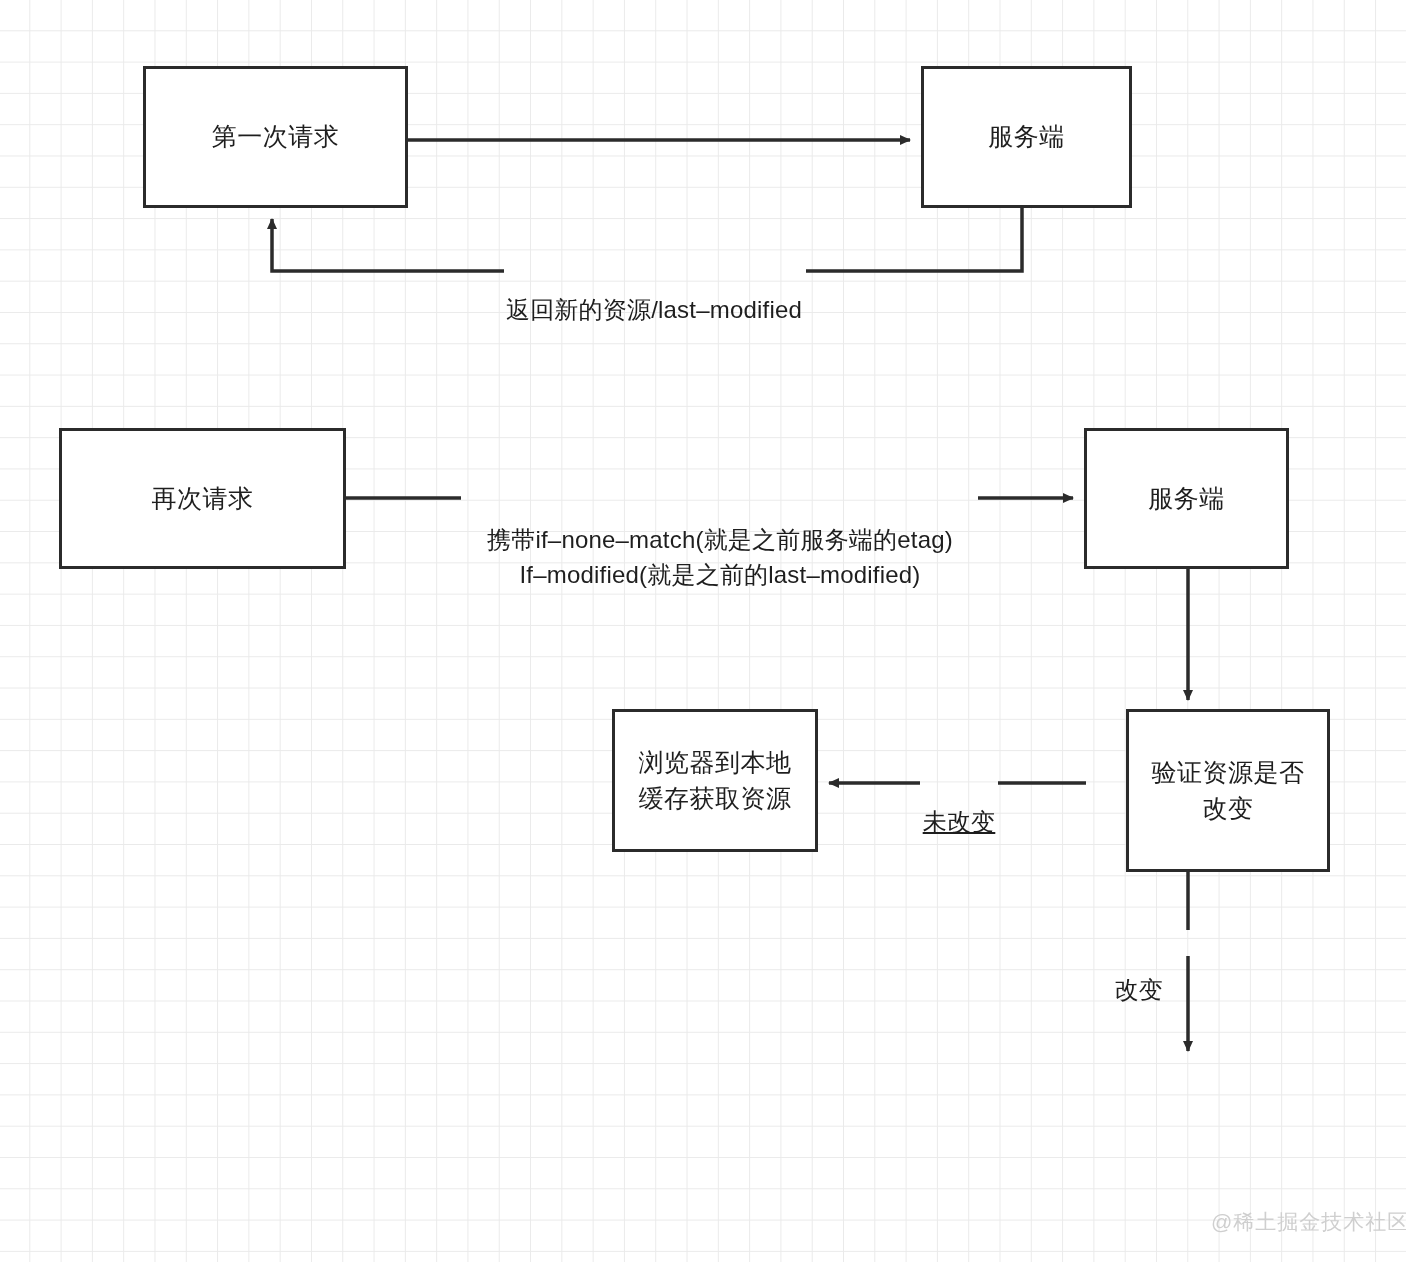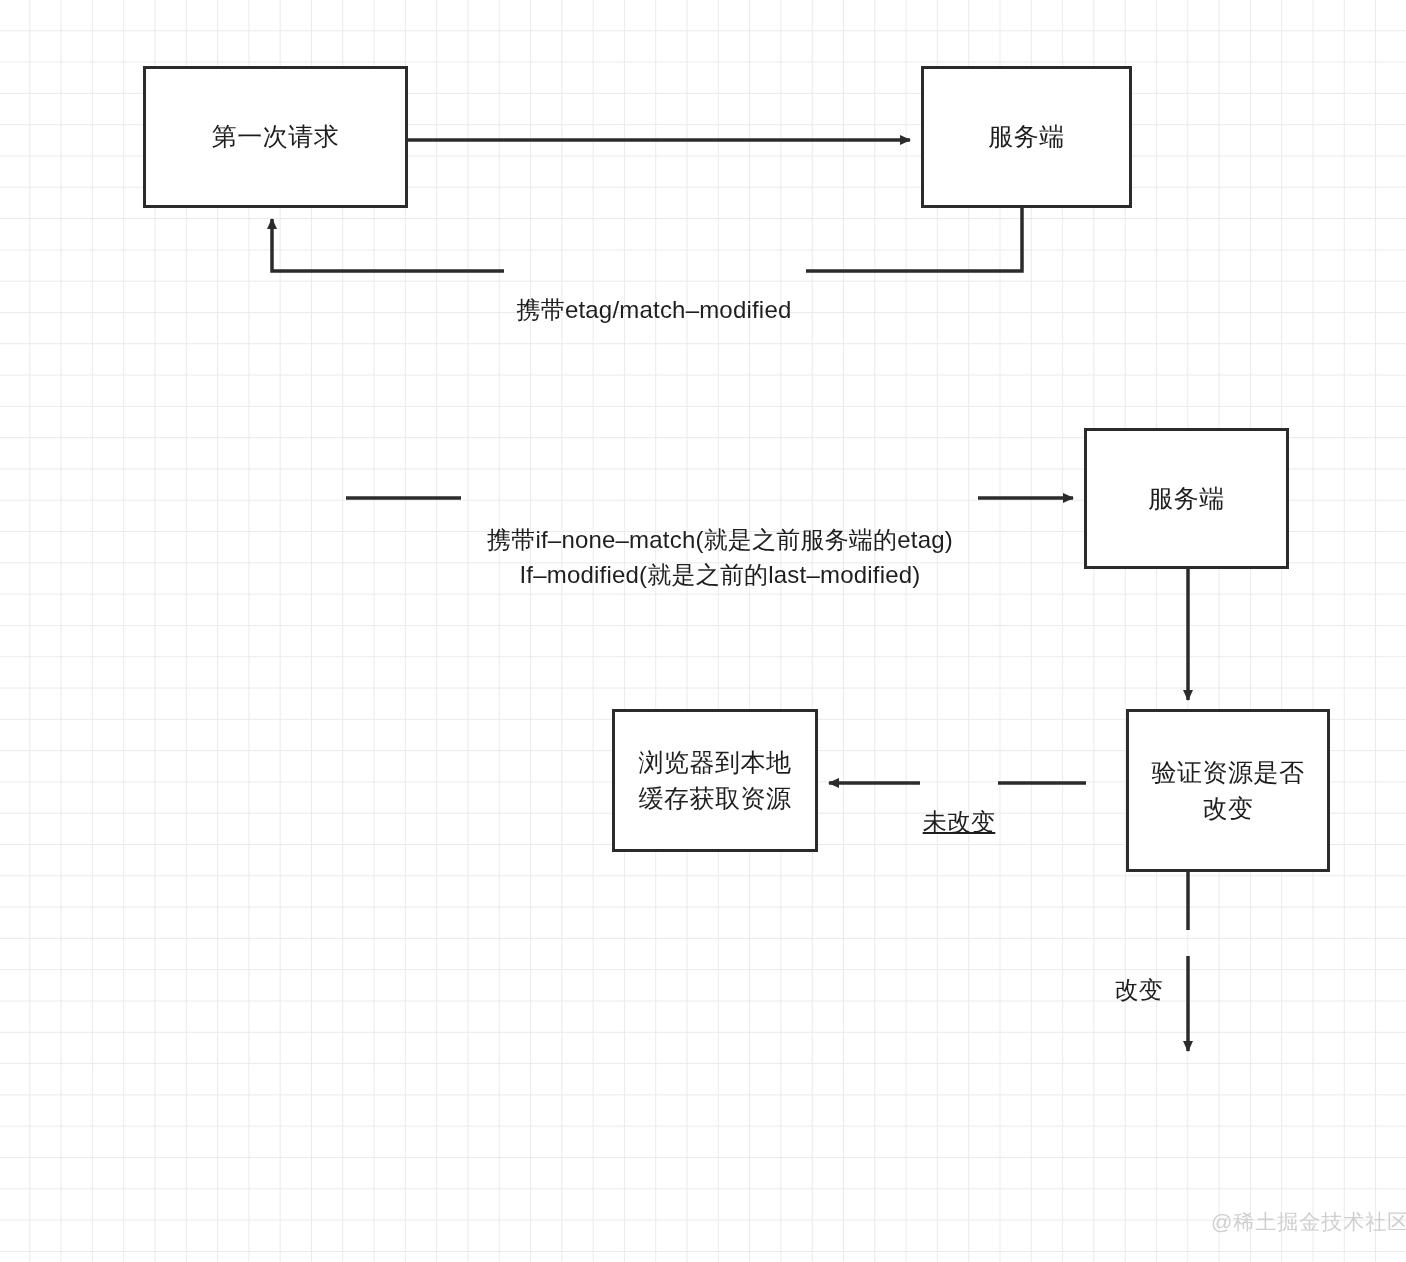"携带etag/match–modified" span { text: 携带etag/match -> 返回新的资源/last }
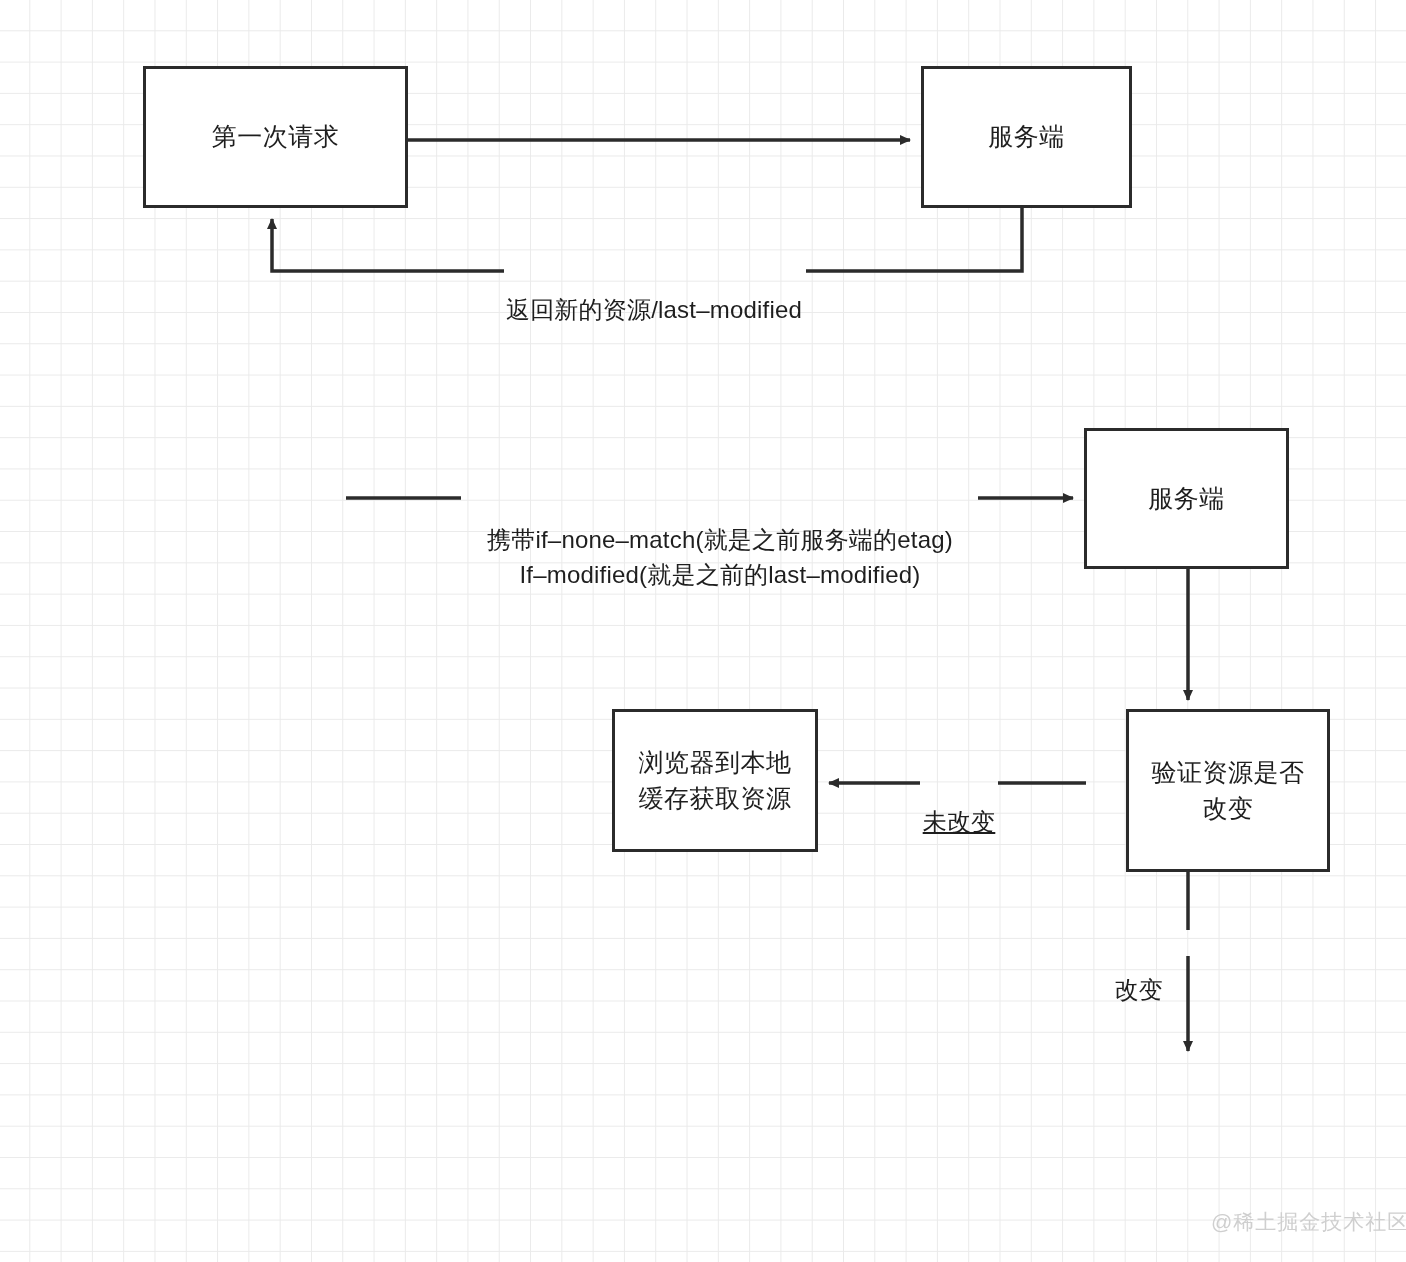"再次请求" div.node-box { html: none -> <div> <span>再次请求</span> </div> }
